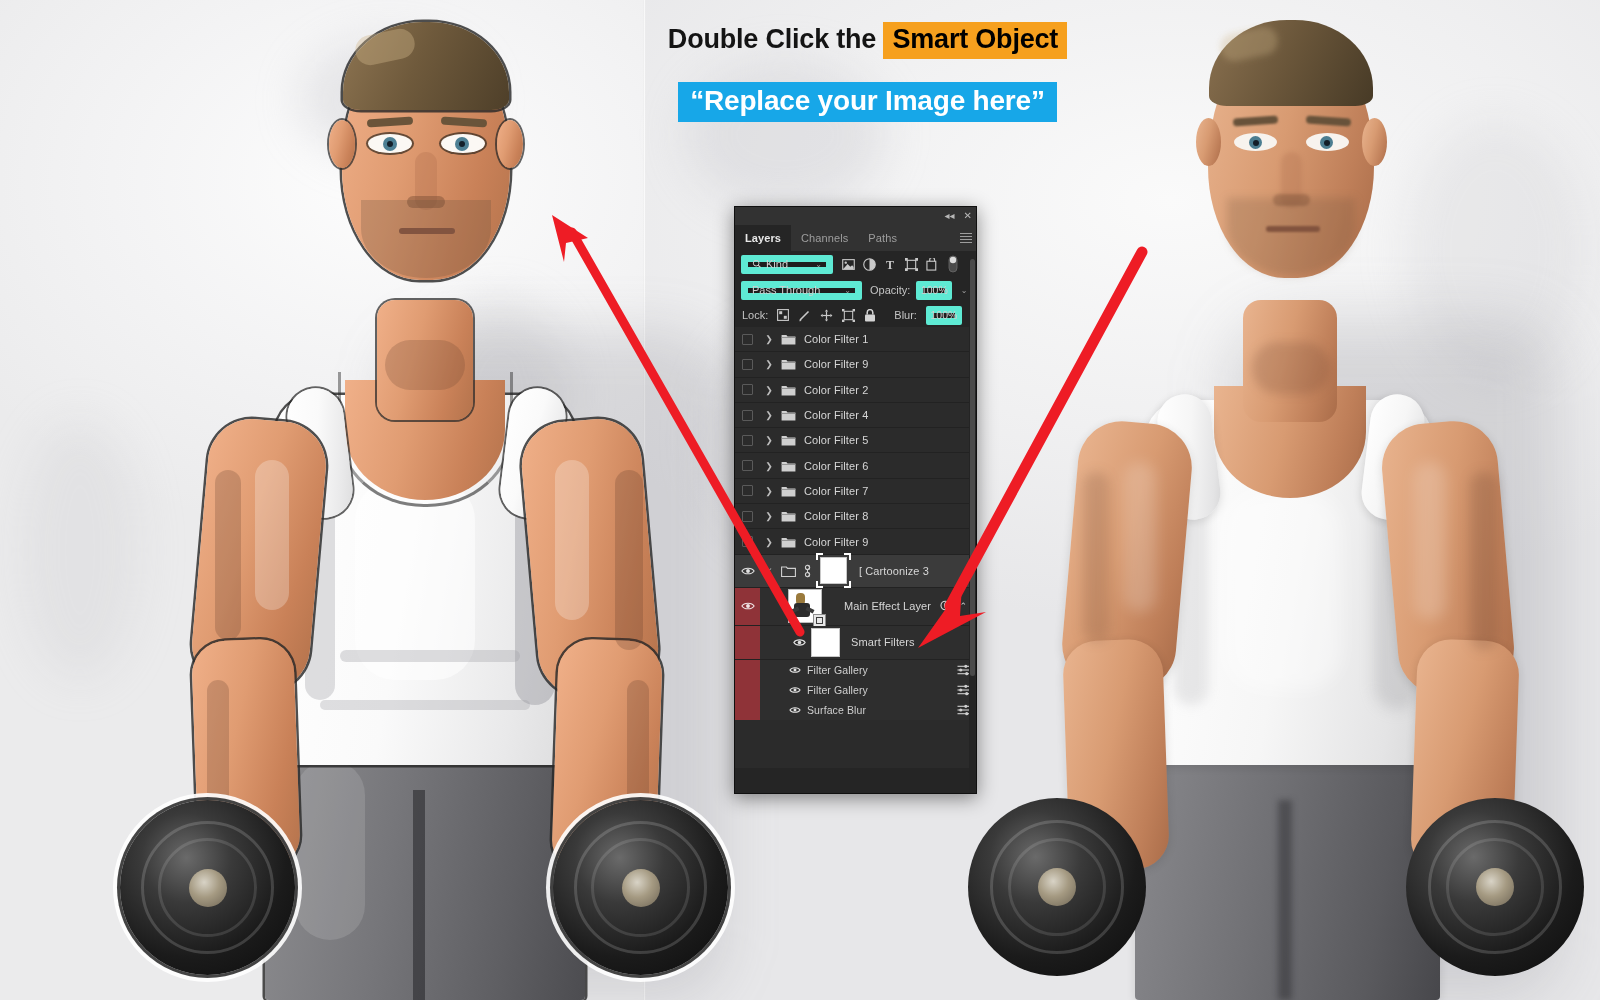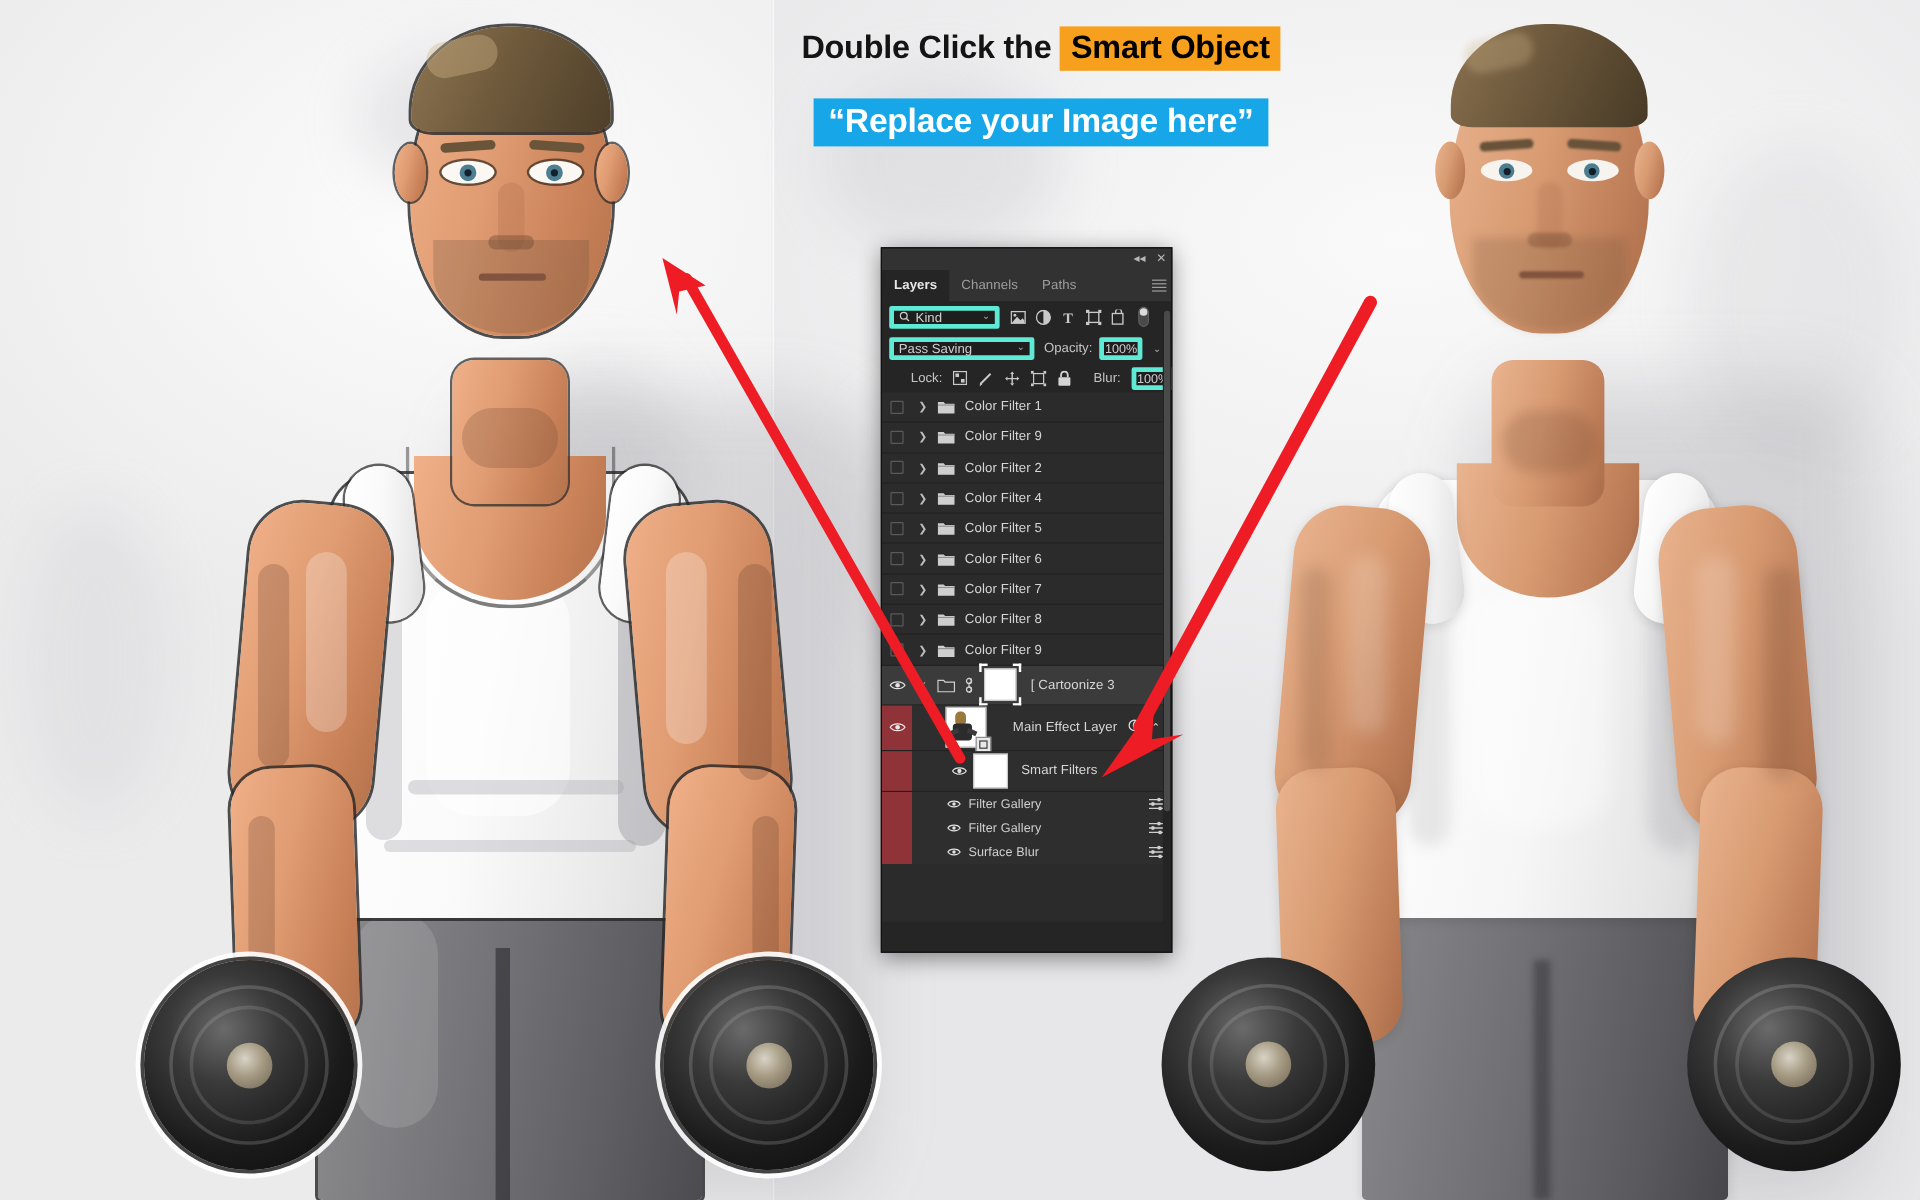"Kind" .ps-field { align-items: flex-start -> center; border: 4px solid #5eead4 -> 7px solid #5eead4 }
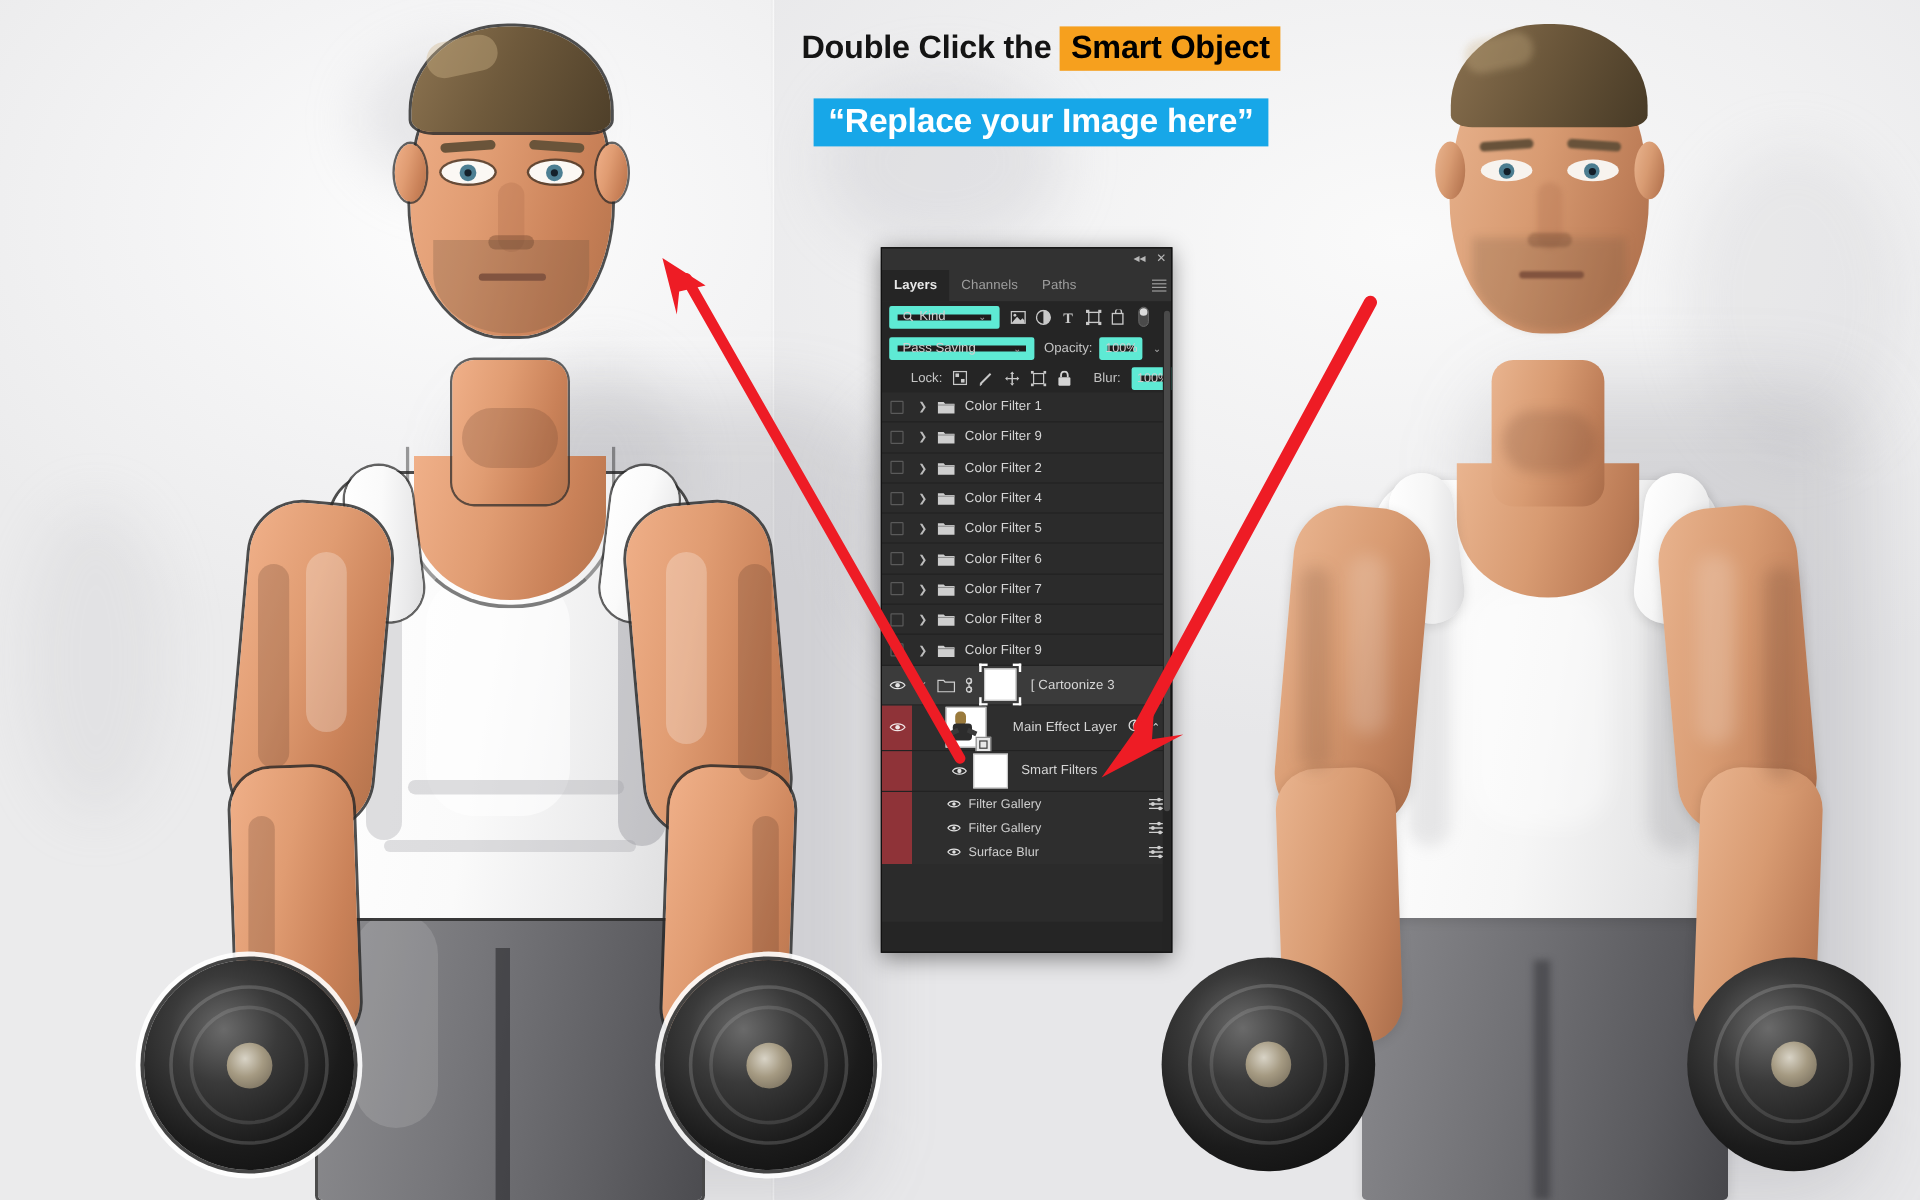"Pass Saving" span.lbl { text: Saving -> Through }
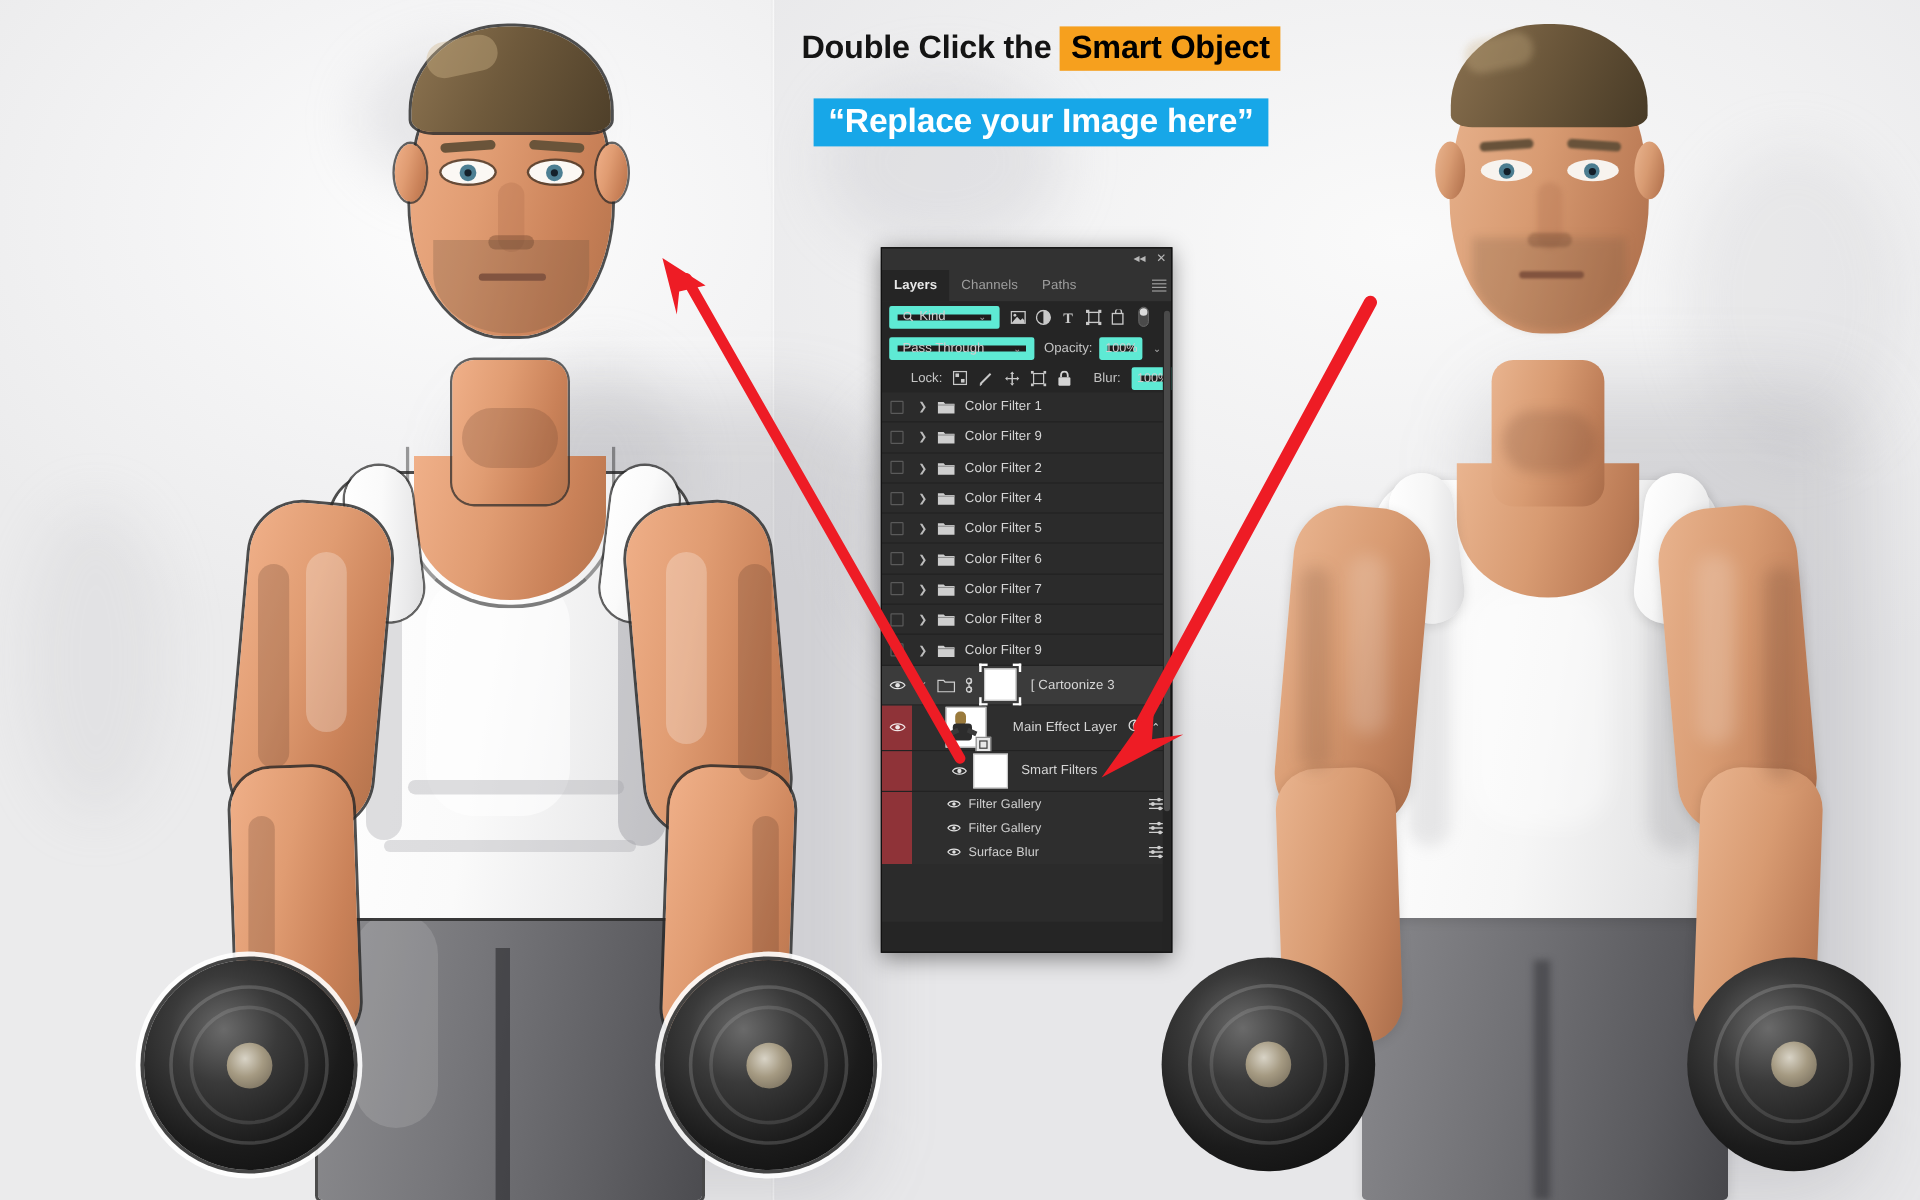"Lock:" .lock-row { padding: 0 24px -> 0 7px }
